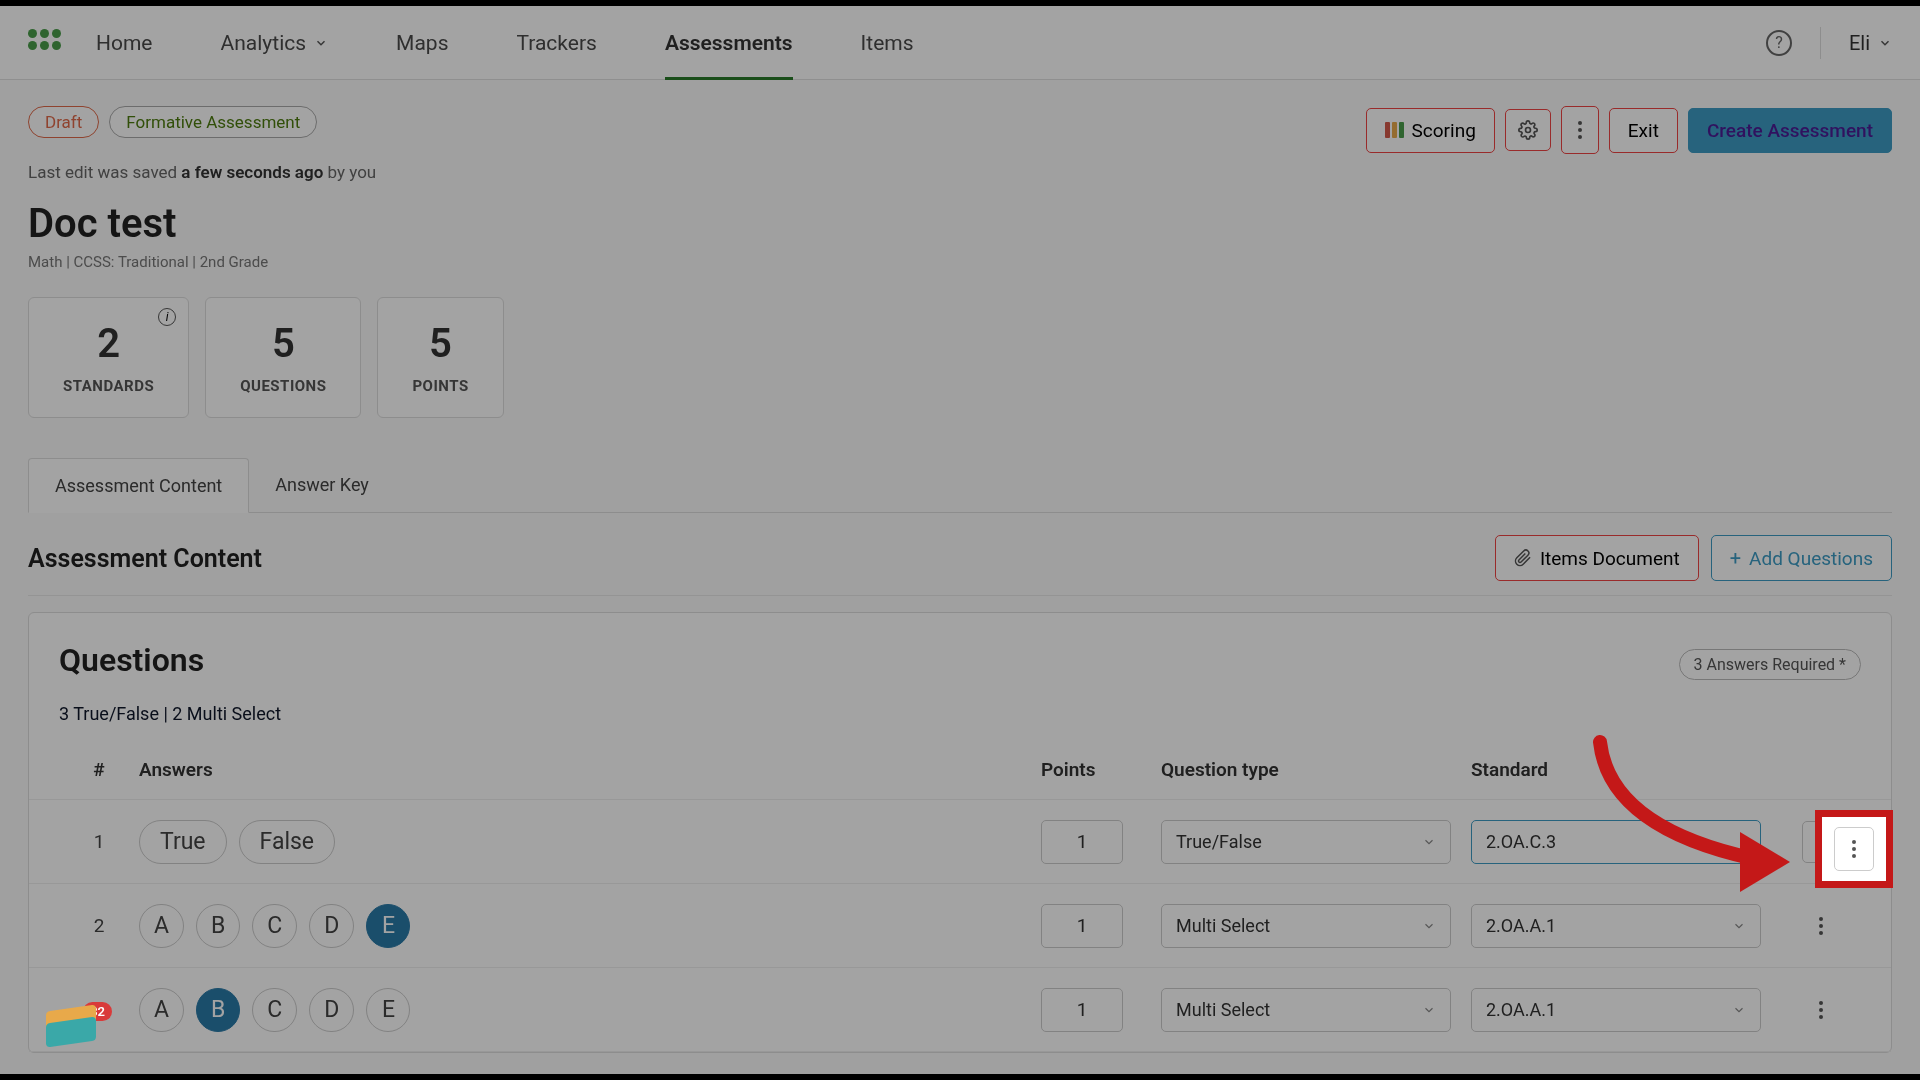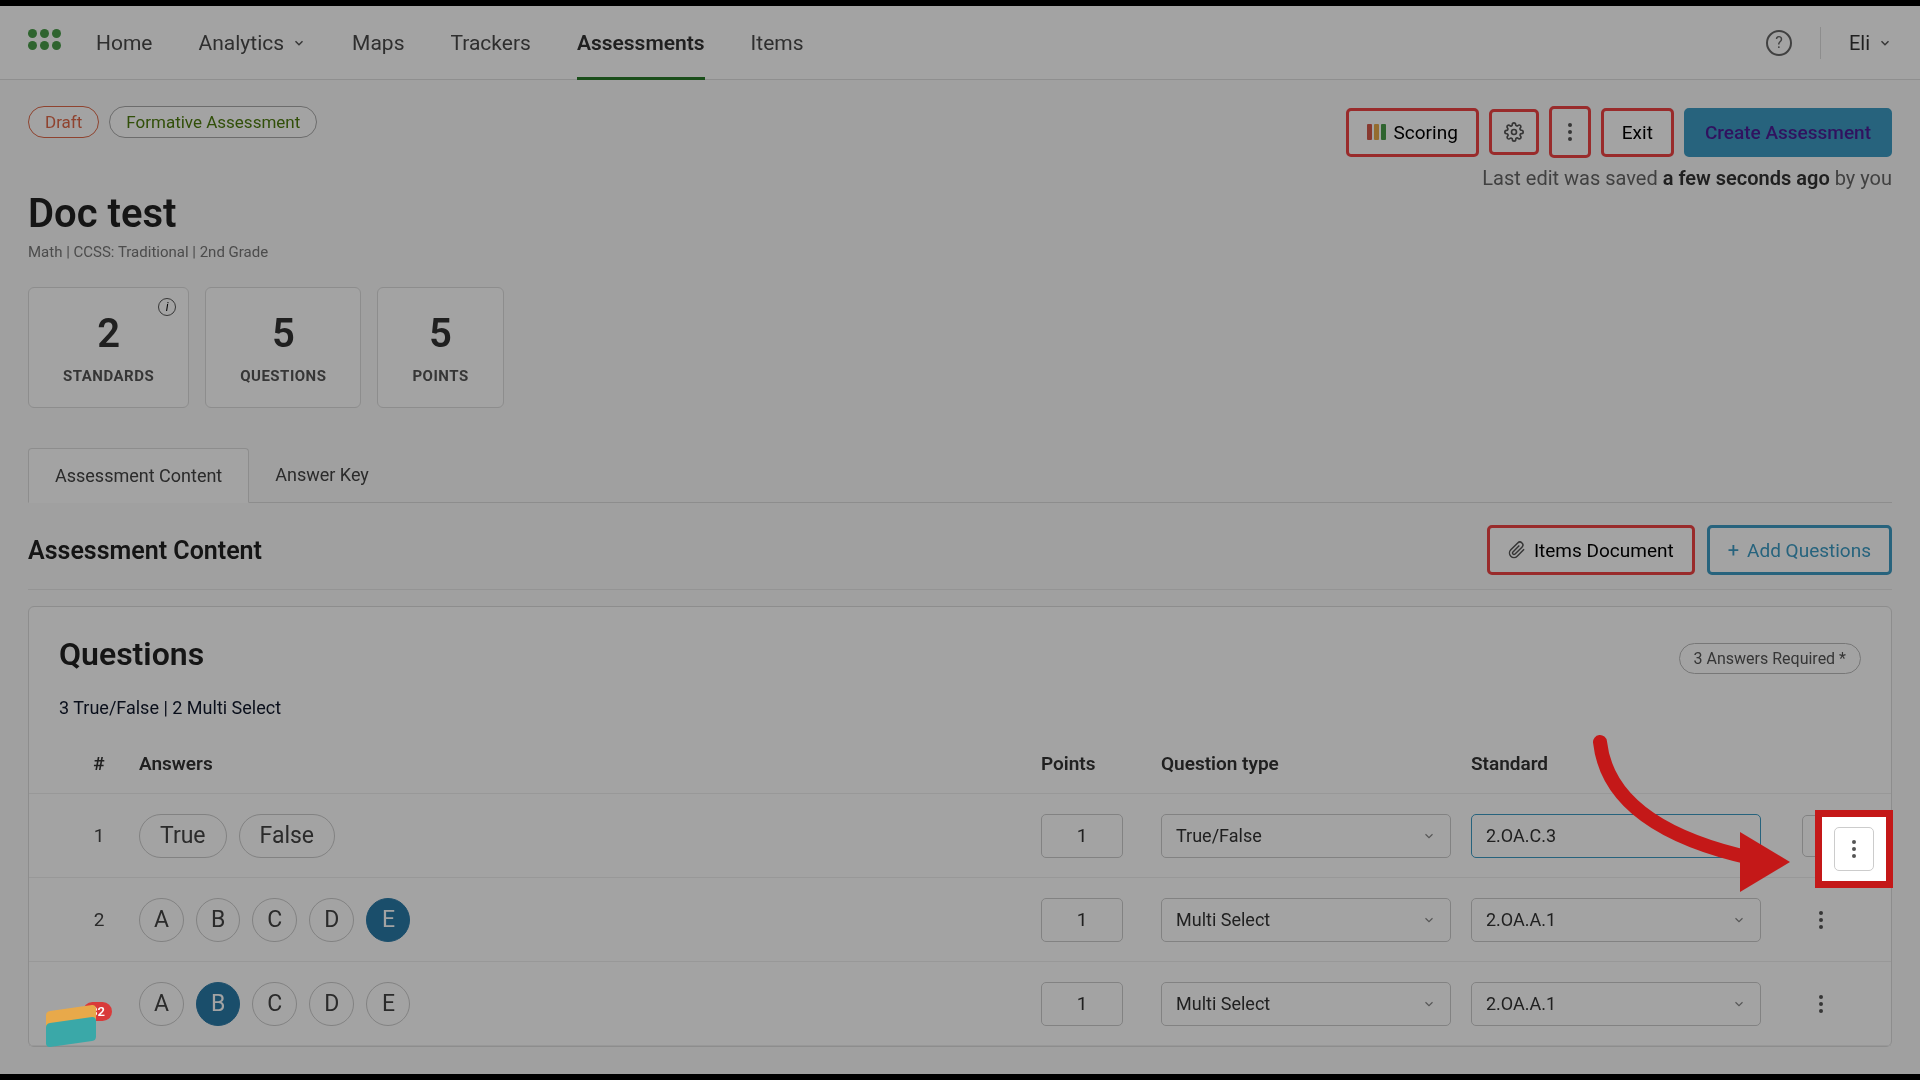"Home" .nav-items { gap: 46px -> 68px }
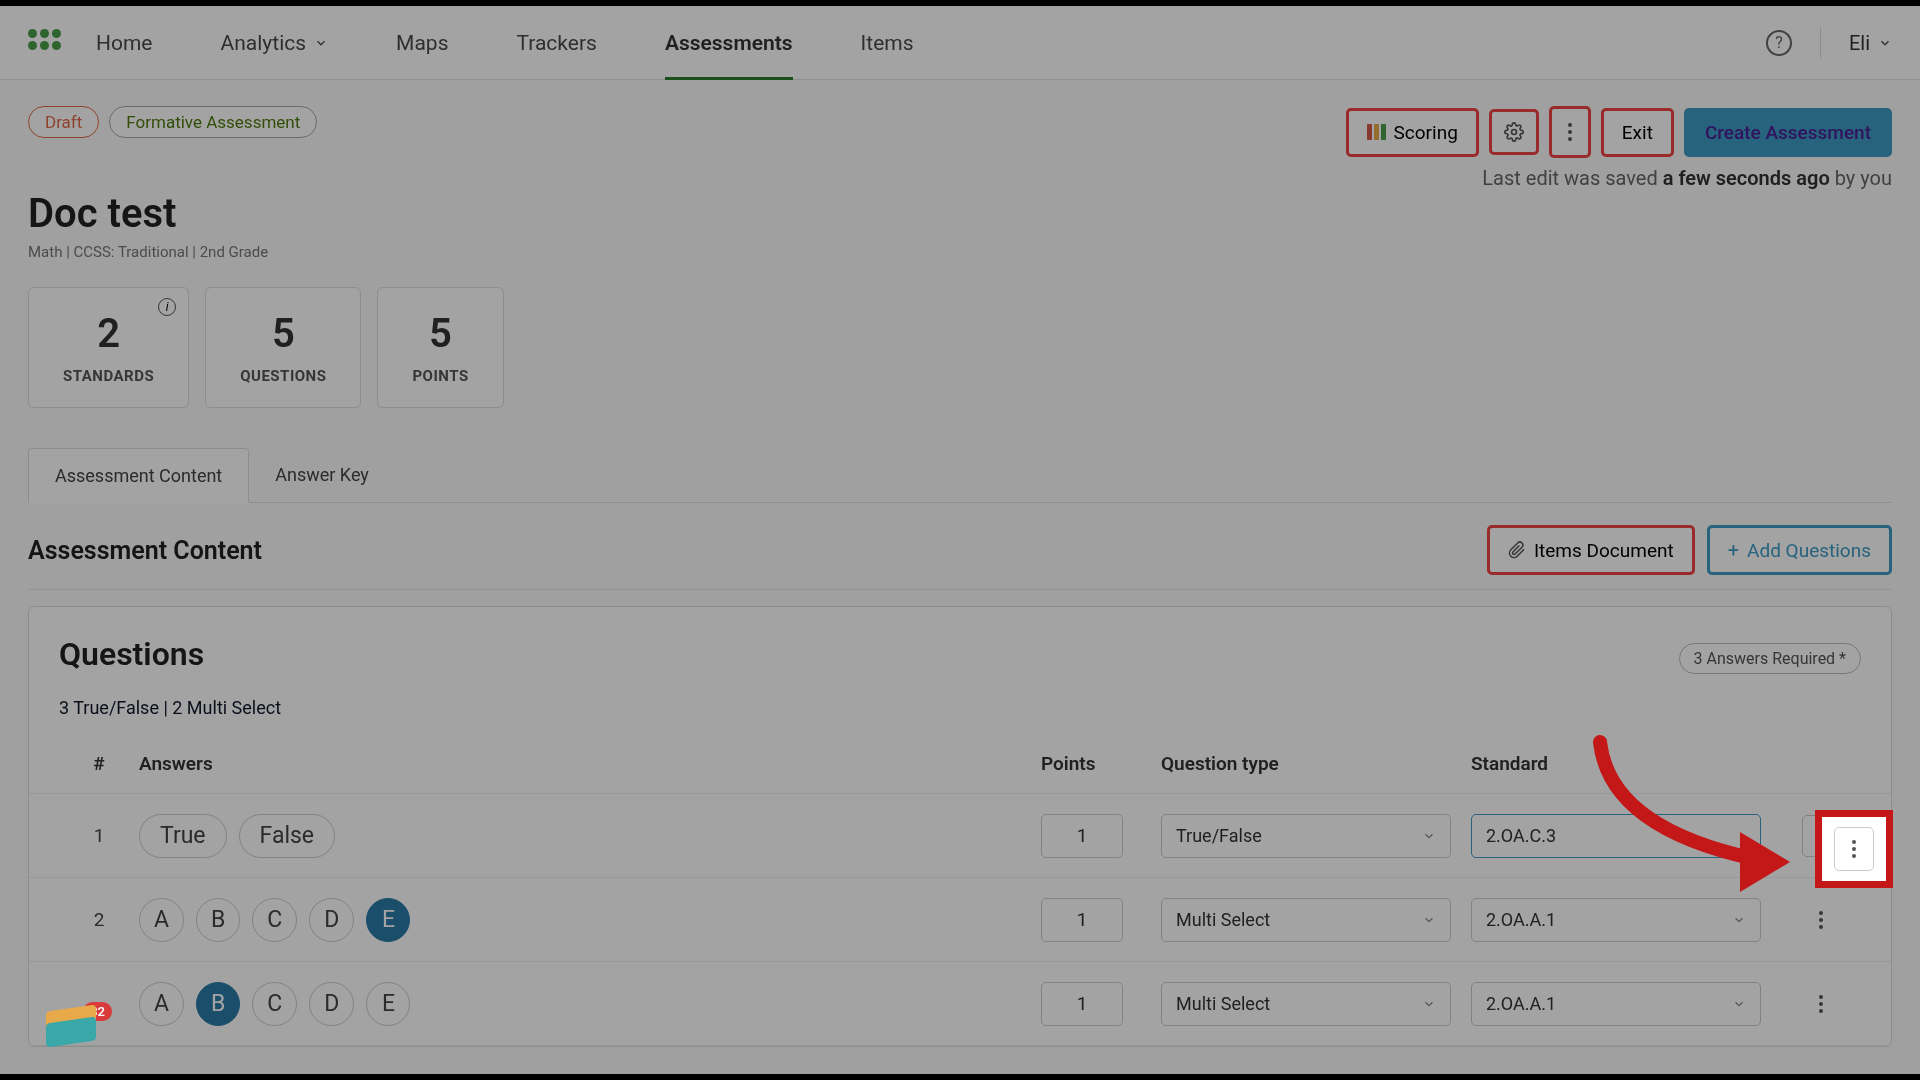"Scoring" .btn { border: 3px solid #ef4444 -> 1px solid #ef4444 }
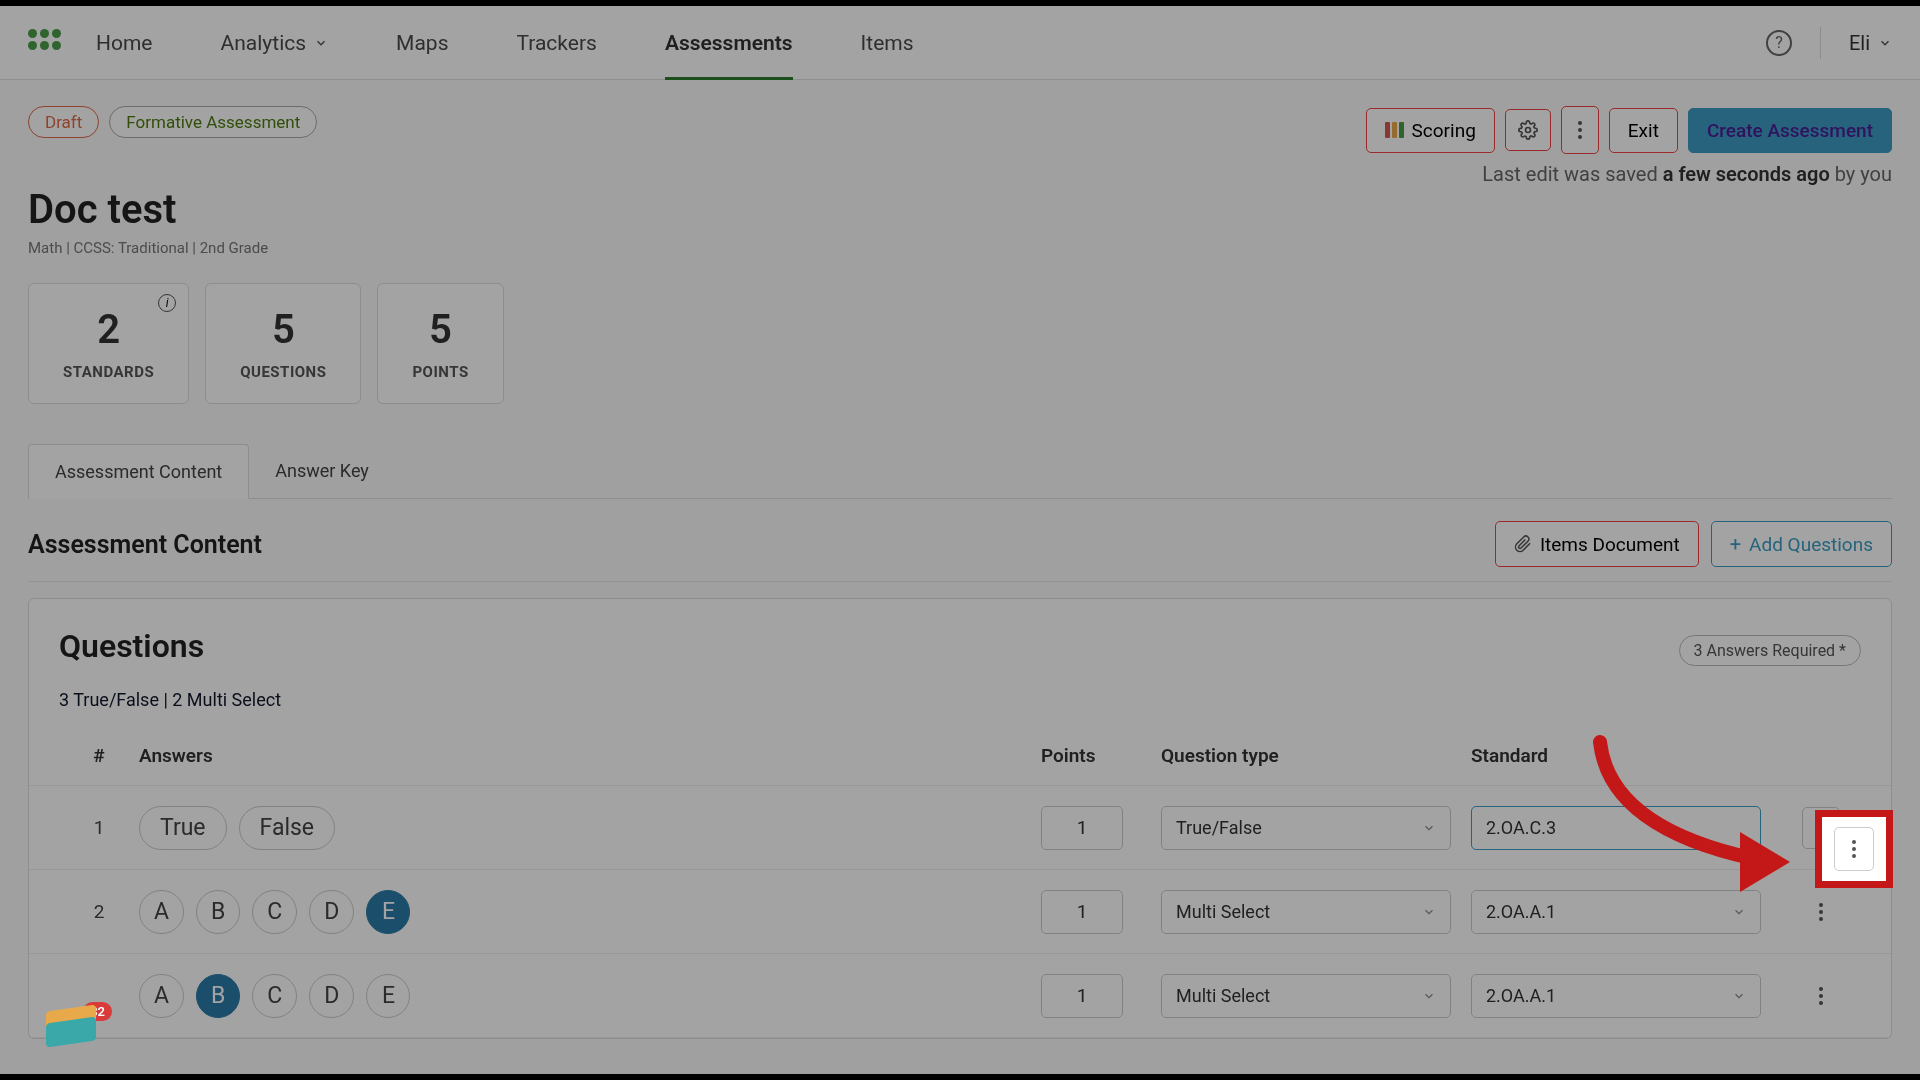"Last edit was saved a" .last-saved { font-size: 20px -> 17px; margin-bottom: none -> 18px; text-align: right -> none }
